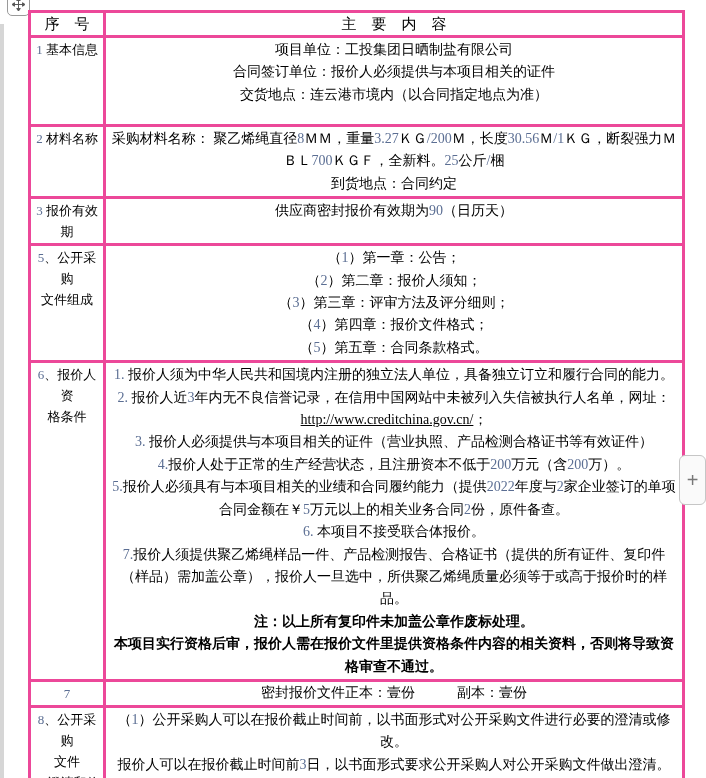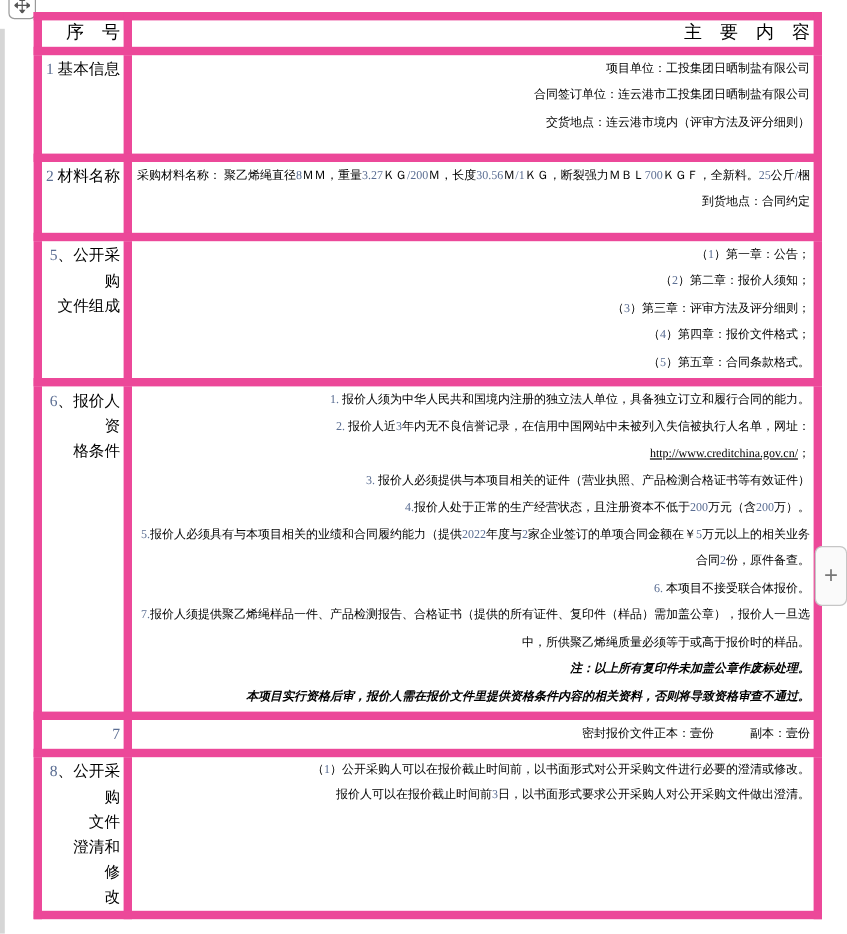"序 号" .doc th,.doc td { border: 7px solid #ec4899 -> 3px solid #ec4899; text-align: right -> center }
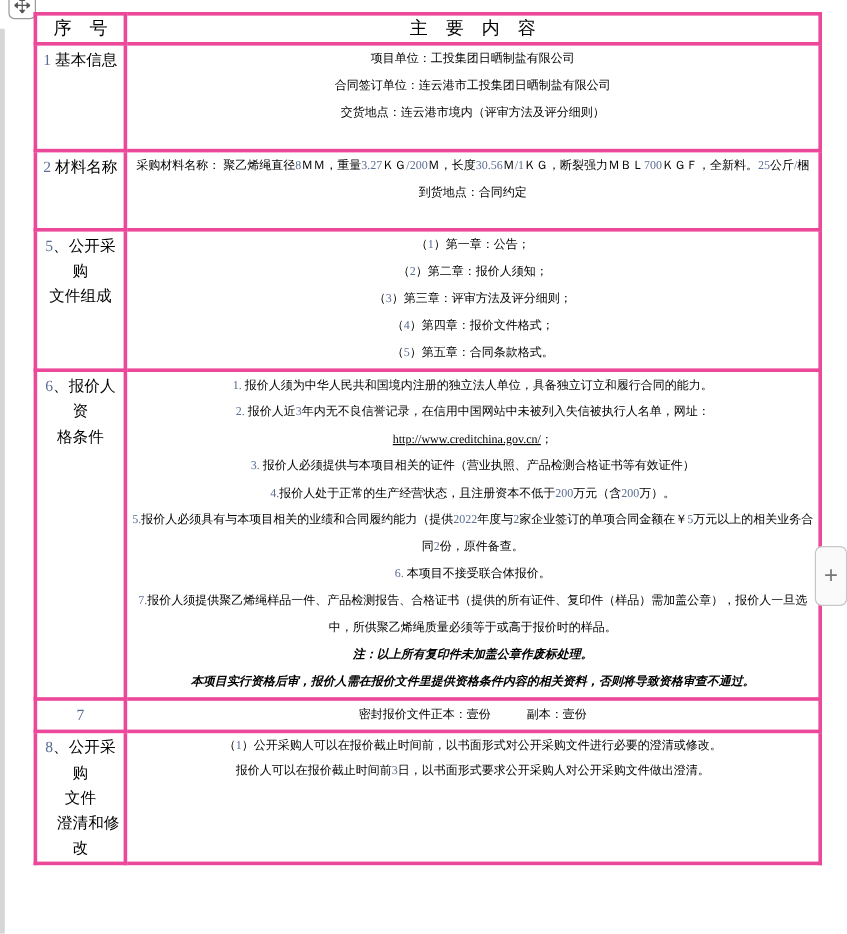"项目单位：工投集团日晒制盐有限公司" td.c2 { font-size: 10px -> 14px }
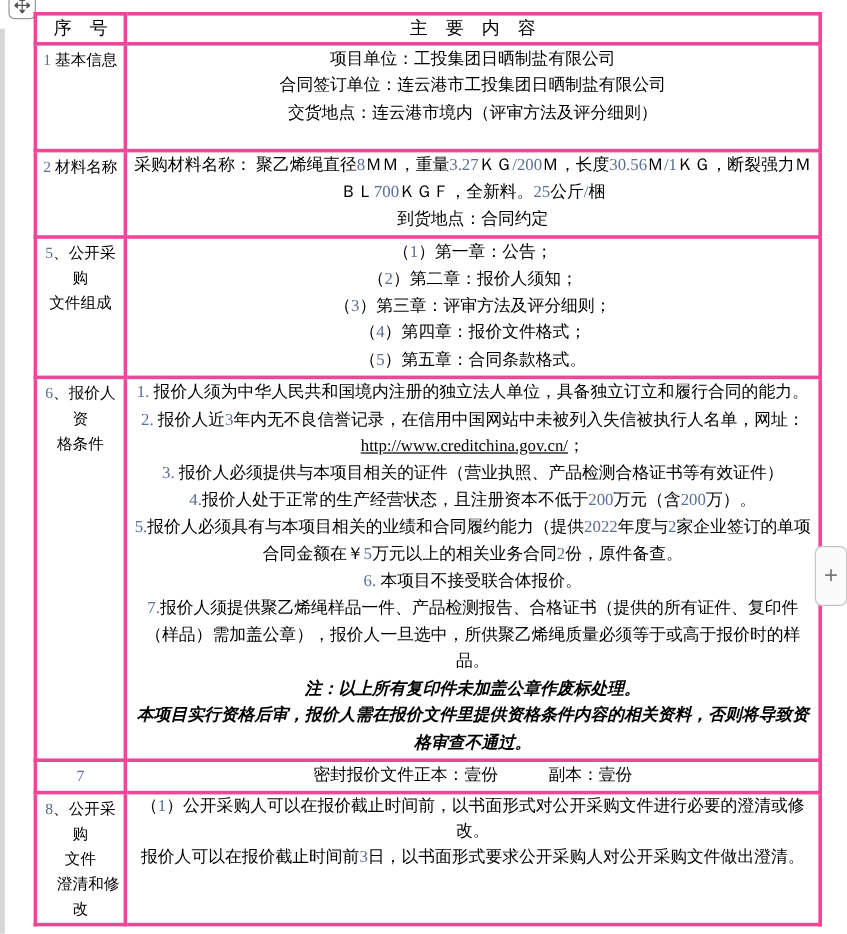"合同签订单位：连云港市工投集团日晒制盐有限公司" div.line { text: 连云港市工投集团日晒制盐有限公司 -> 报价人必须提供与本项目相关的证件 }
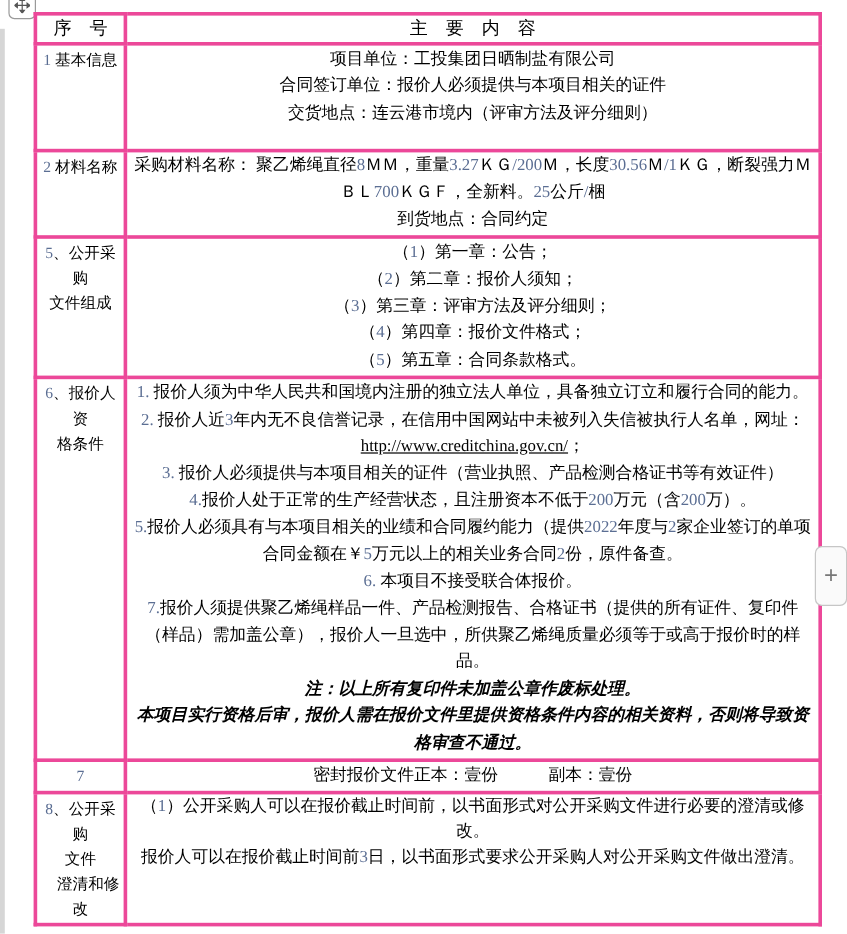"交货地点：连云港市境内（评审方法及评分细则）" div.line { text: 评审方法及评分细则 -> 以合同指定地点为准 }
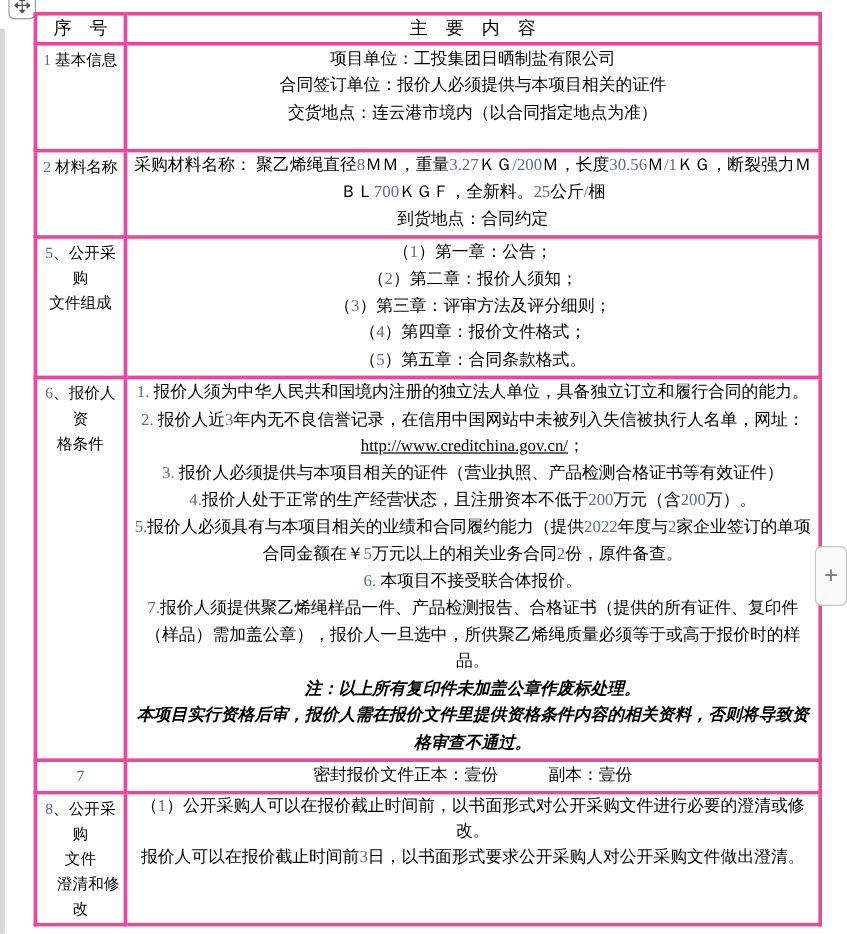"3 报价有效" tr { html: none -> <tr> <td><span>3</span> 报价有效 期</td> <td> <div>供应商密封报价有效期为<span>90</span>（日历天）</div> </td> </tr> }
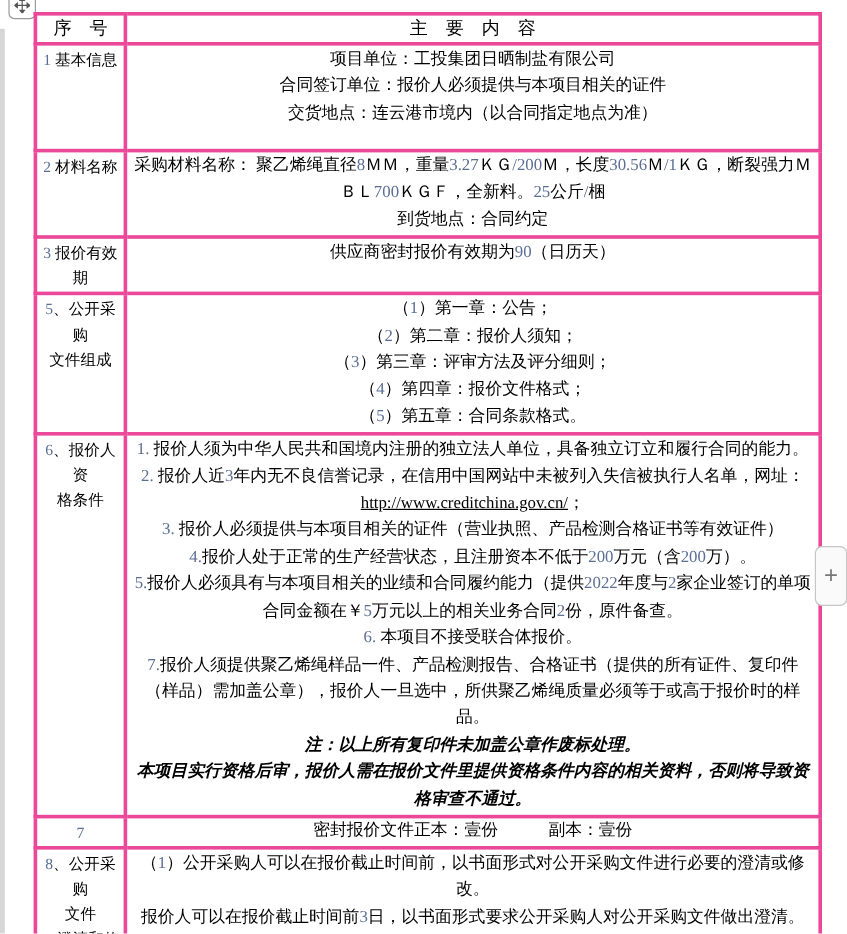"注：以上所有复印件未加盖公章作废标处理。" .bold { font-style: italic -> none }
